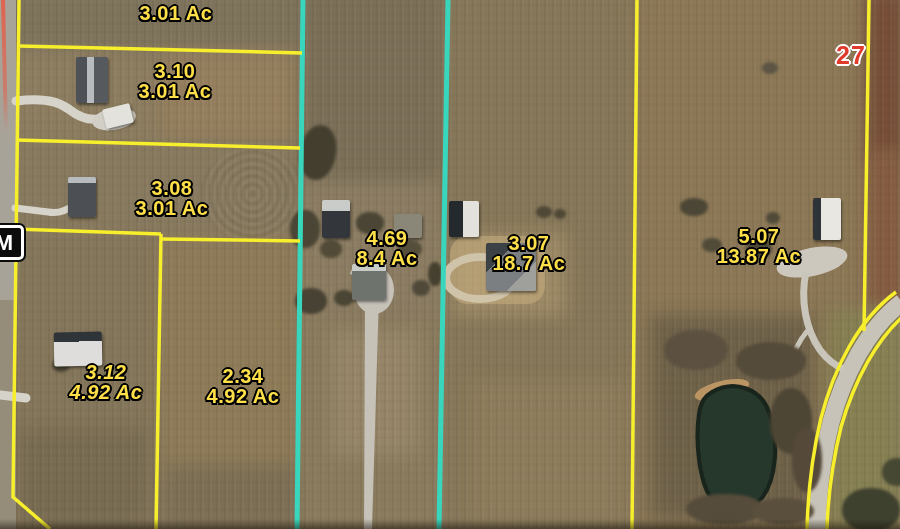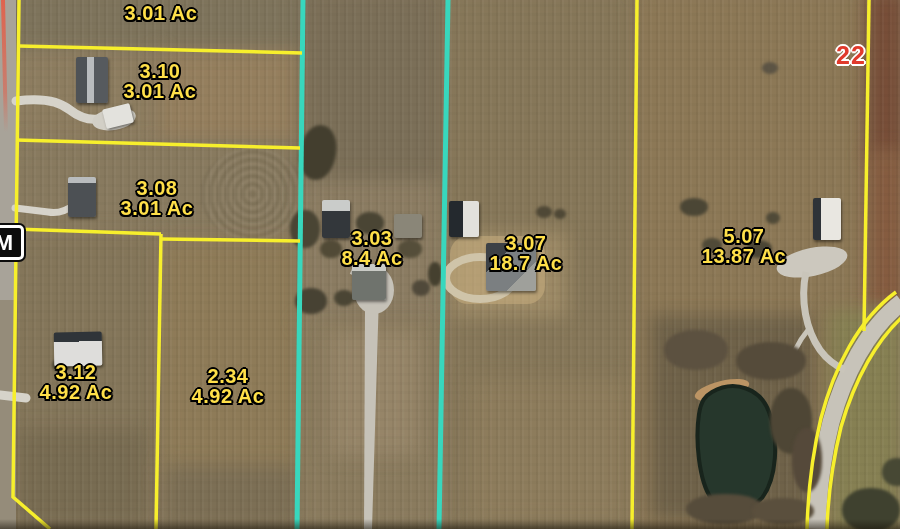"3.01 Ac" .parcel-label { margin-left: none -> 15px }
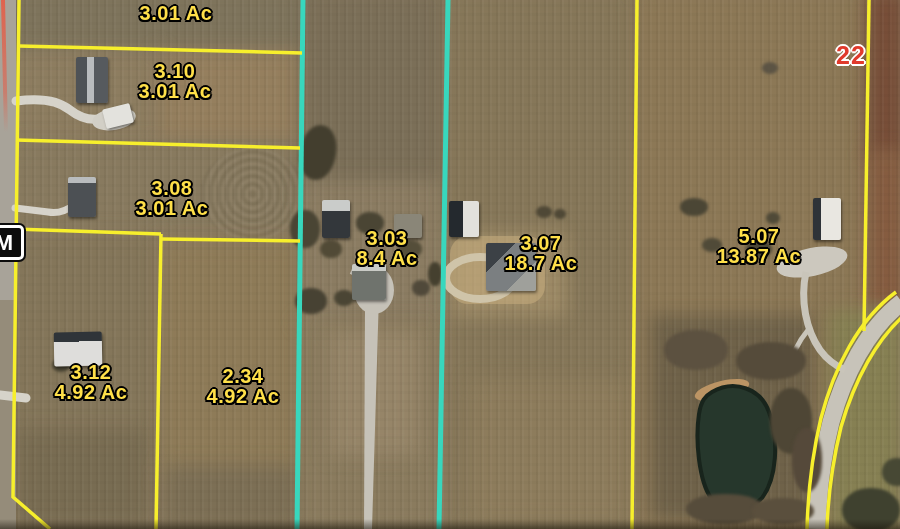"22" div.route-number { text: 22 -> 27 }
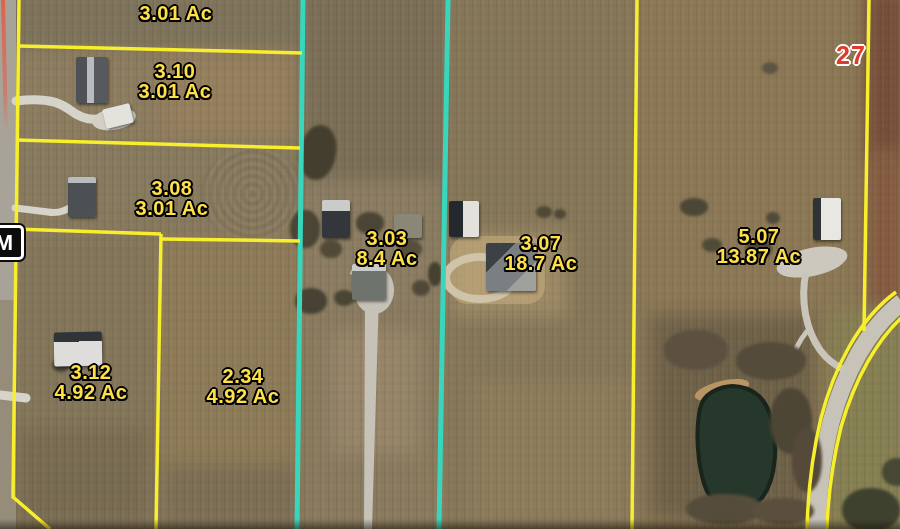"3.03" div.pl-line { text: 3.03 -> 4.69 }
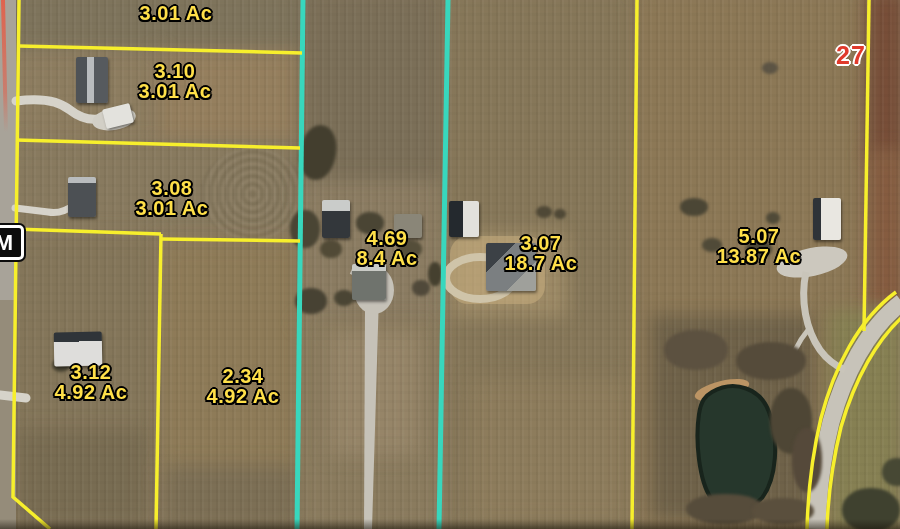"3.07" div.parcel-label { left: 526px -> 514px }
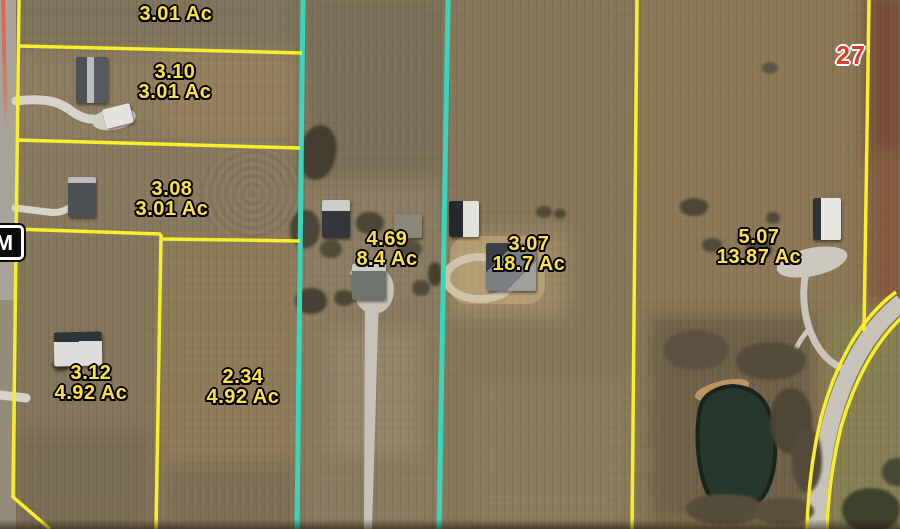"3.12" div.parcel-label { font-style: none -> italic; left: 76px -> 91px }
